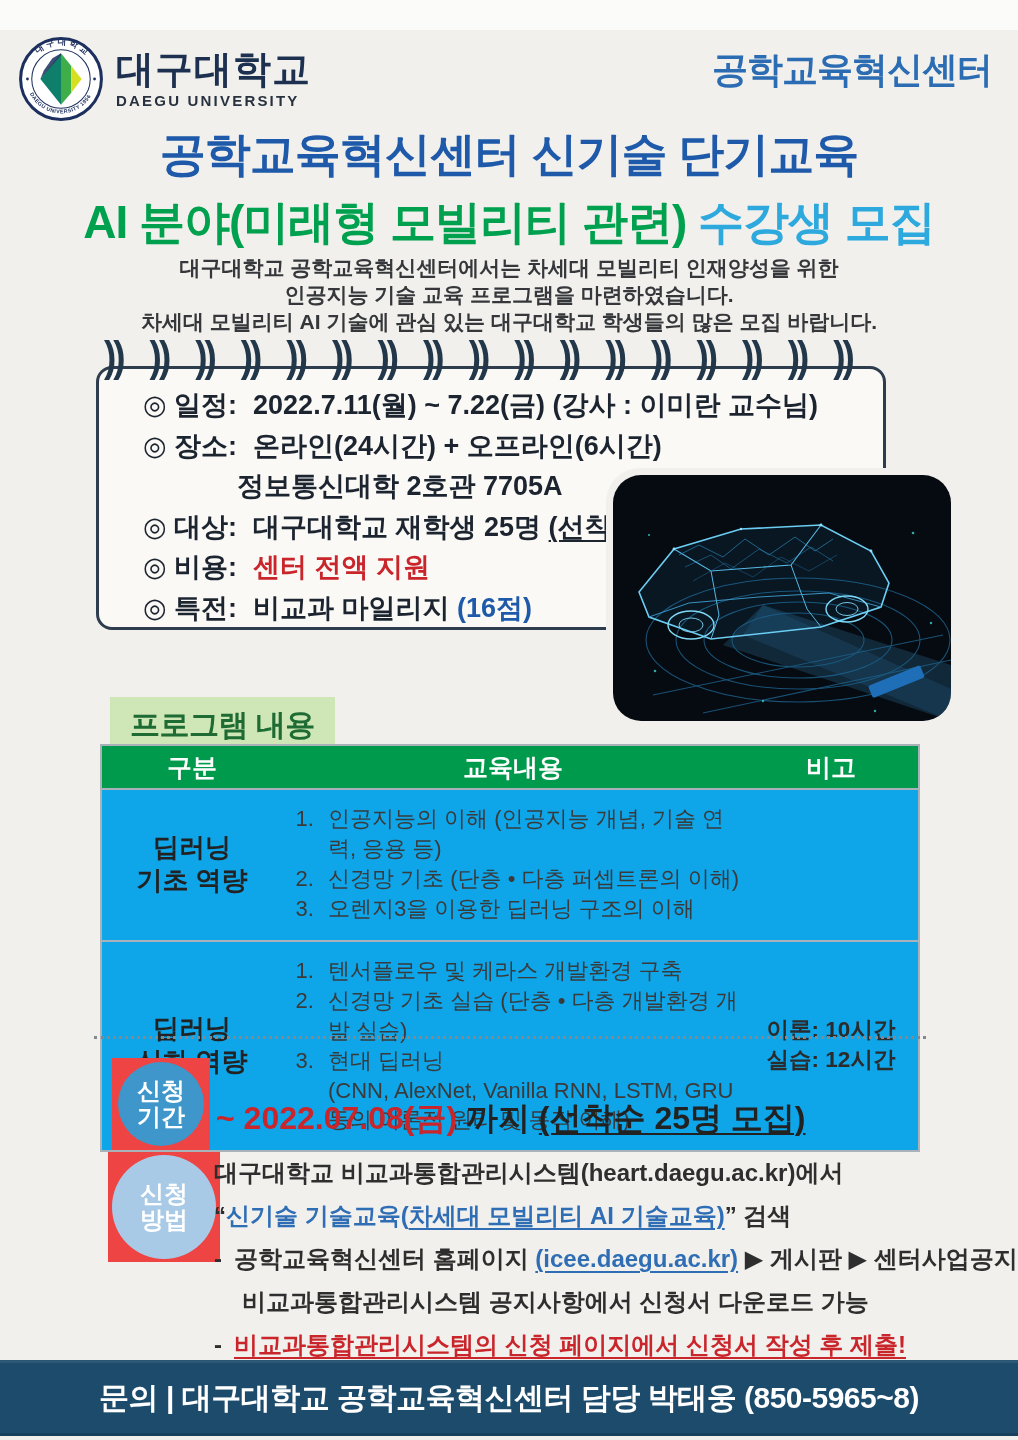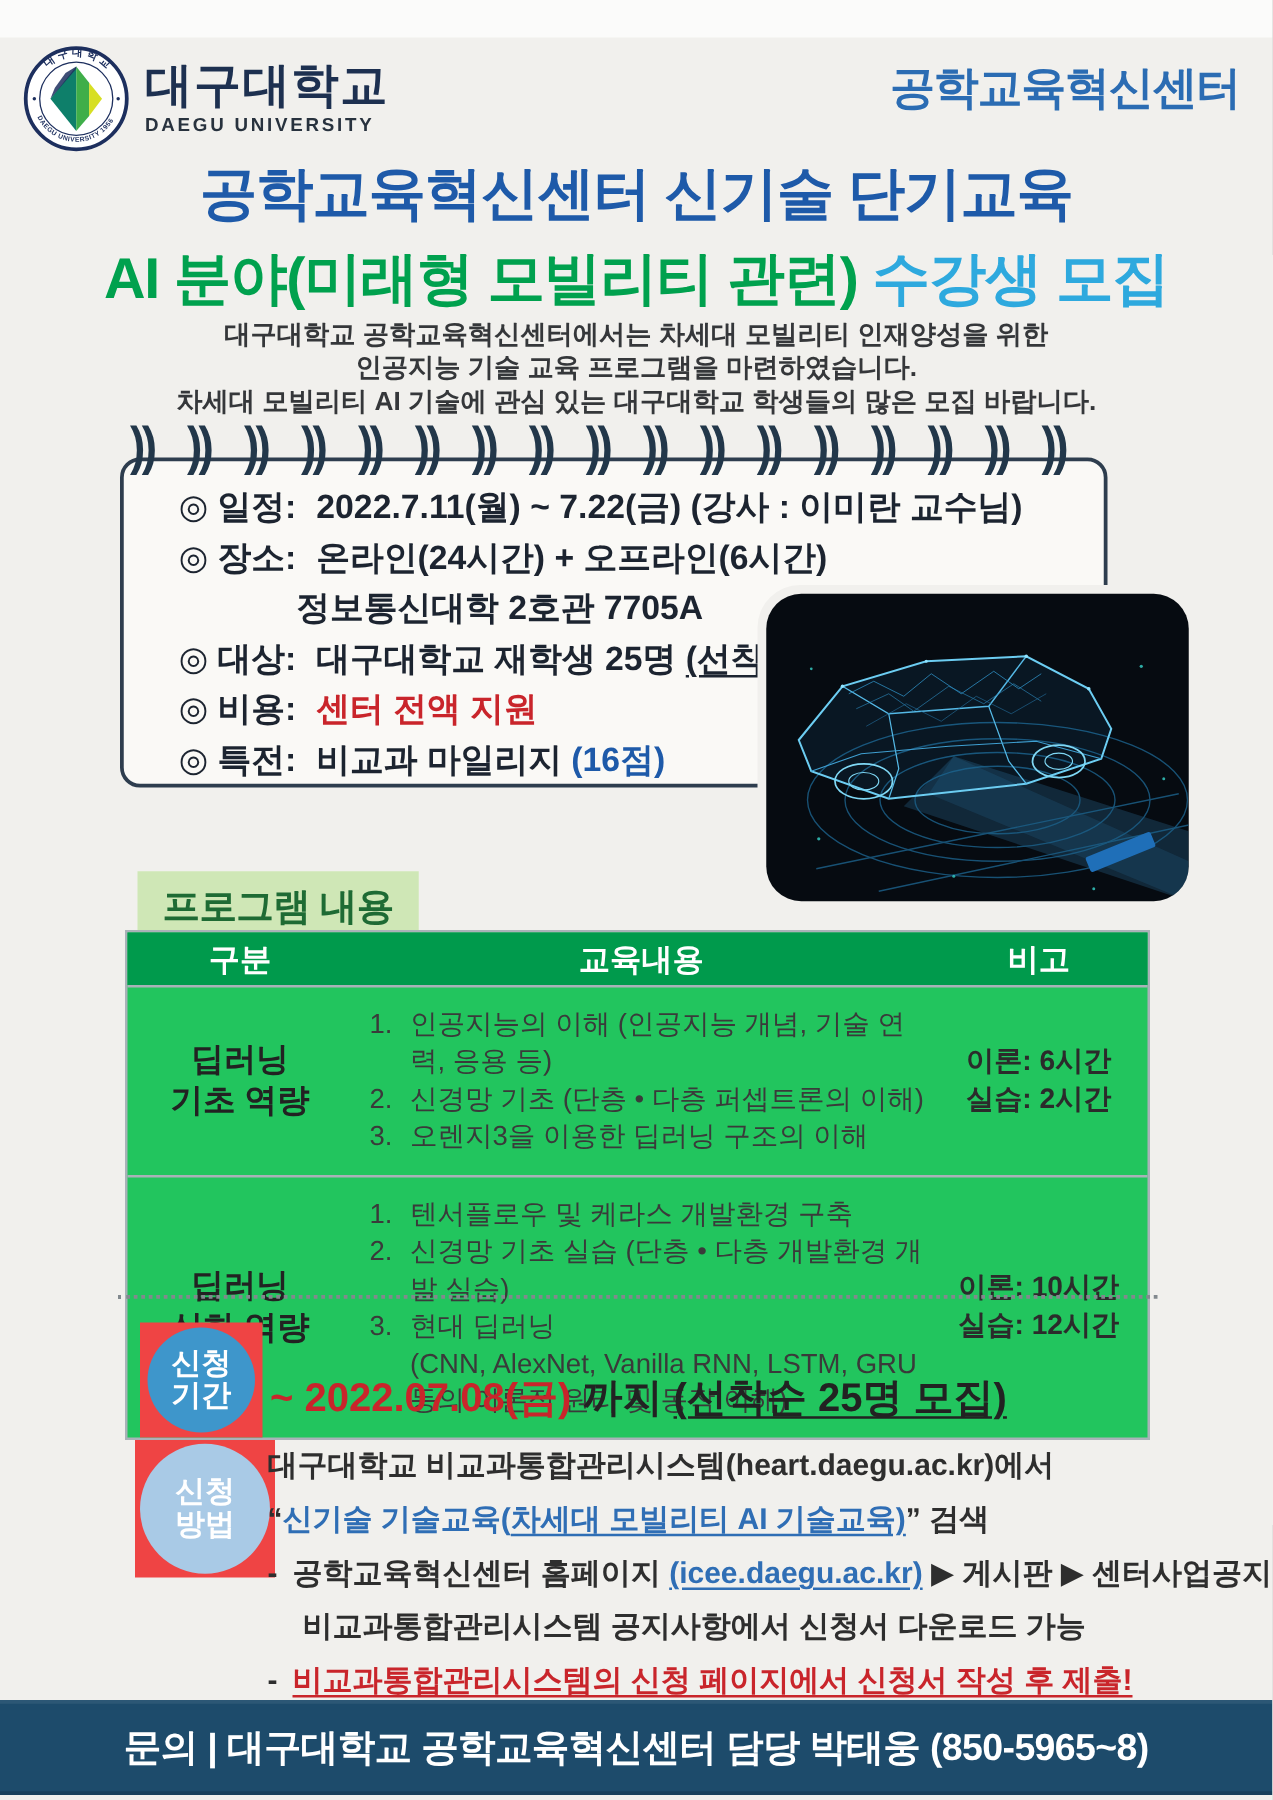"구분" .table { background: #22c55e -> #0ea5e9 }
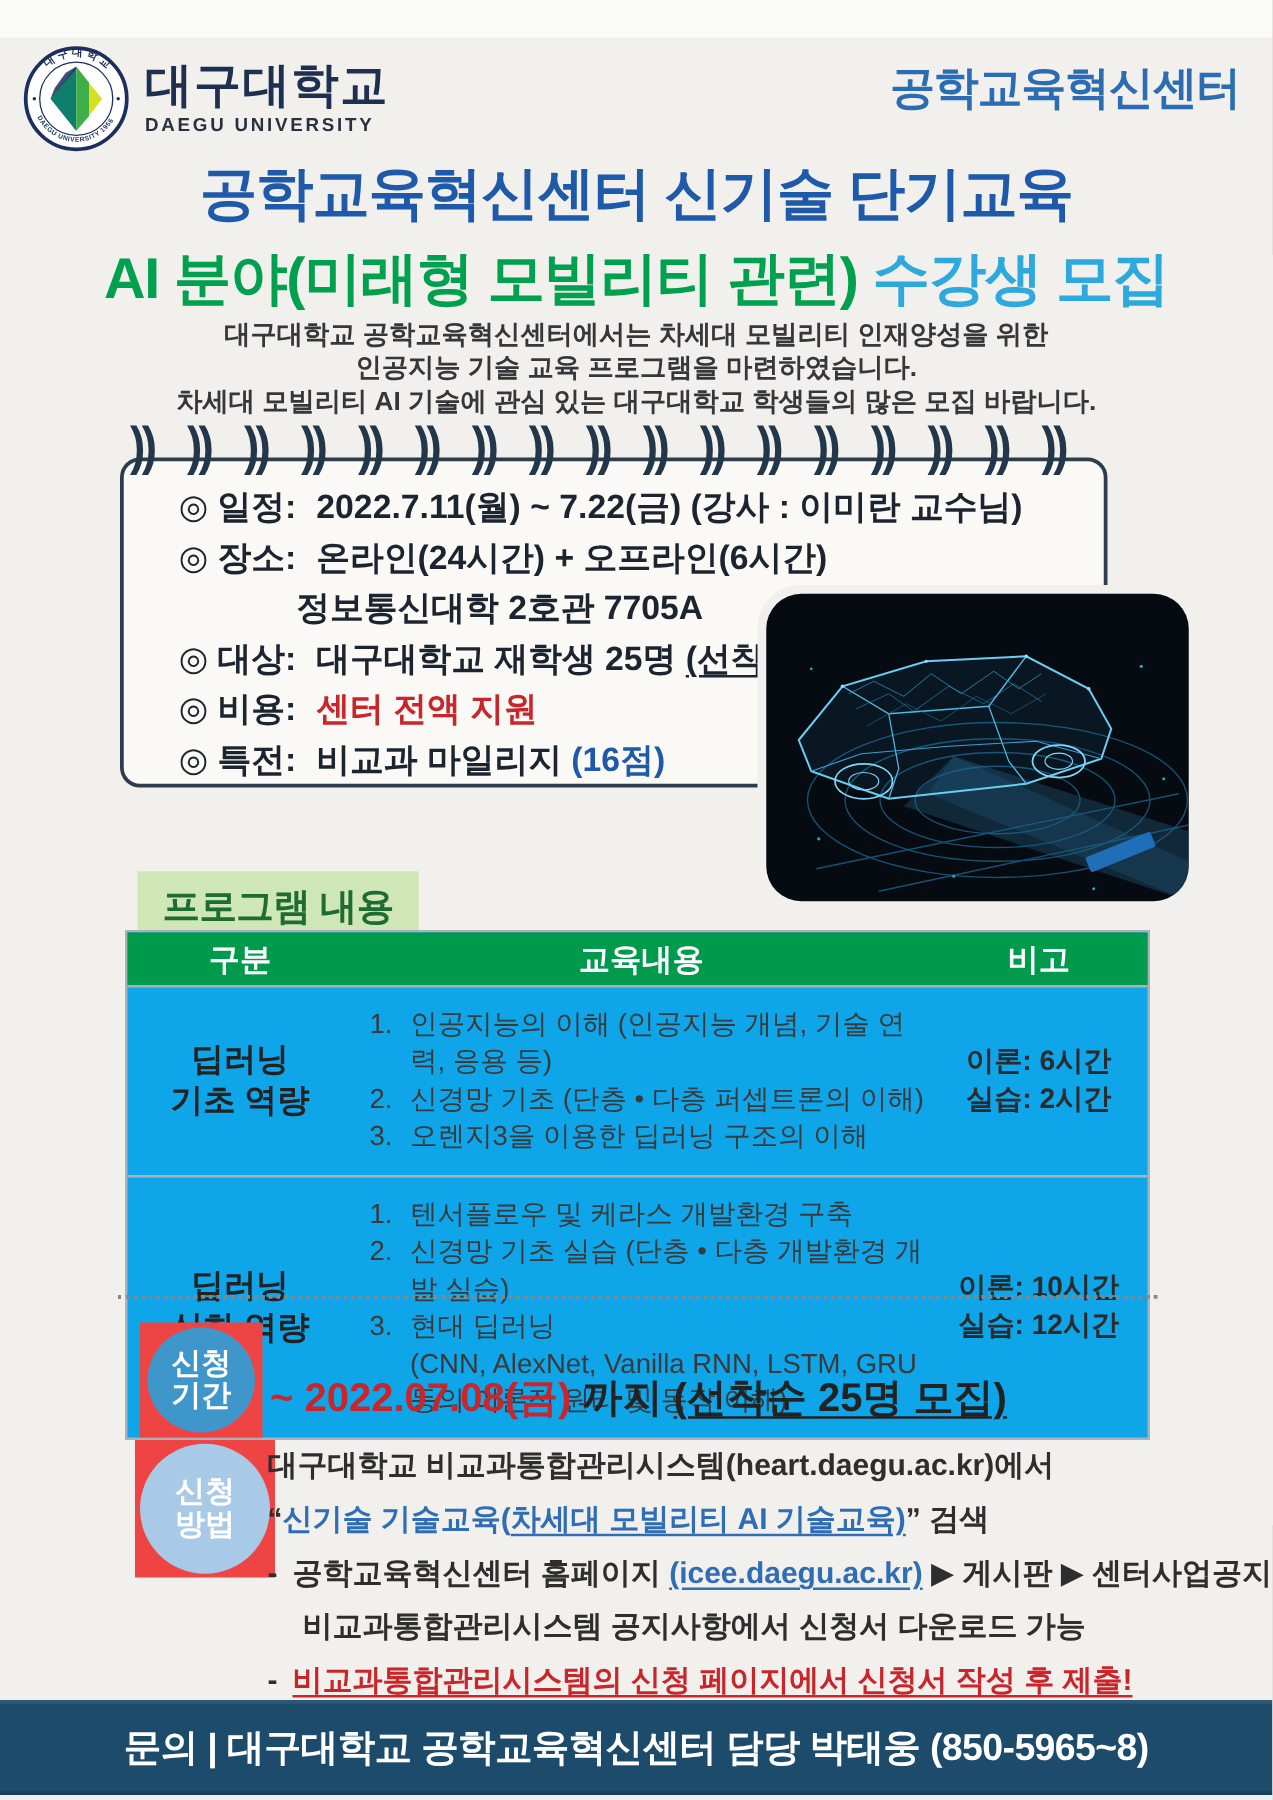"이론: 6시간" div.t-note { html: <div> <div>이론: 6시간</div> <div>실습: 2시간</div> </div> -> none }
